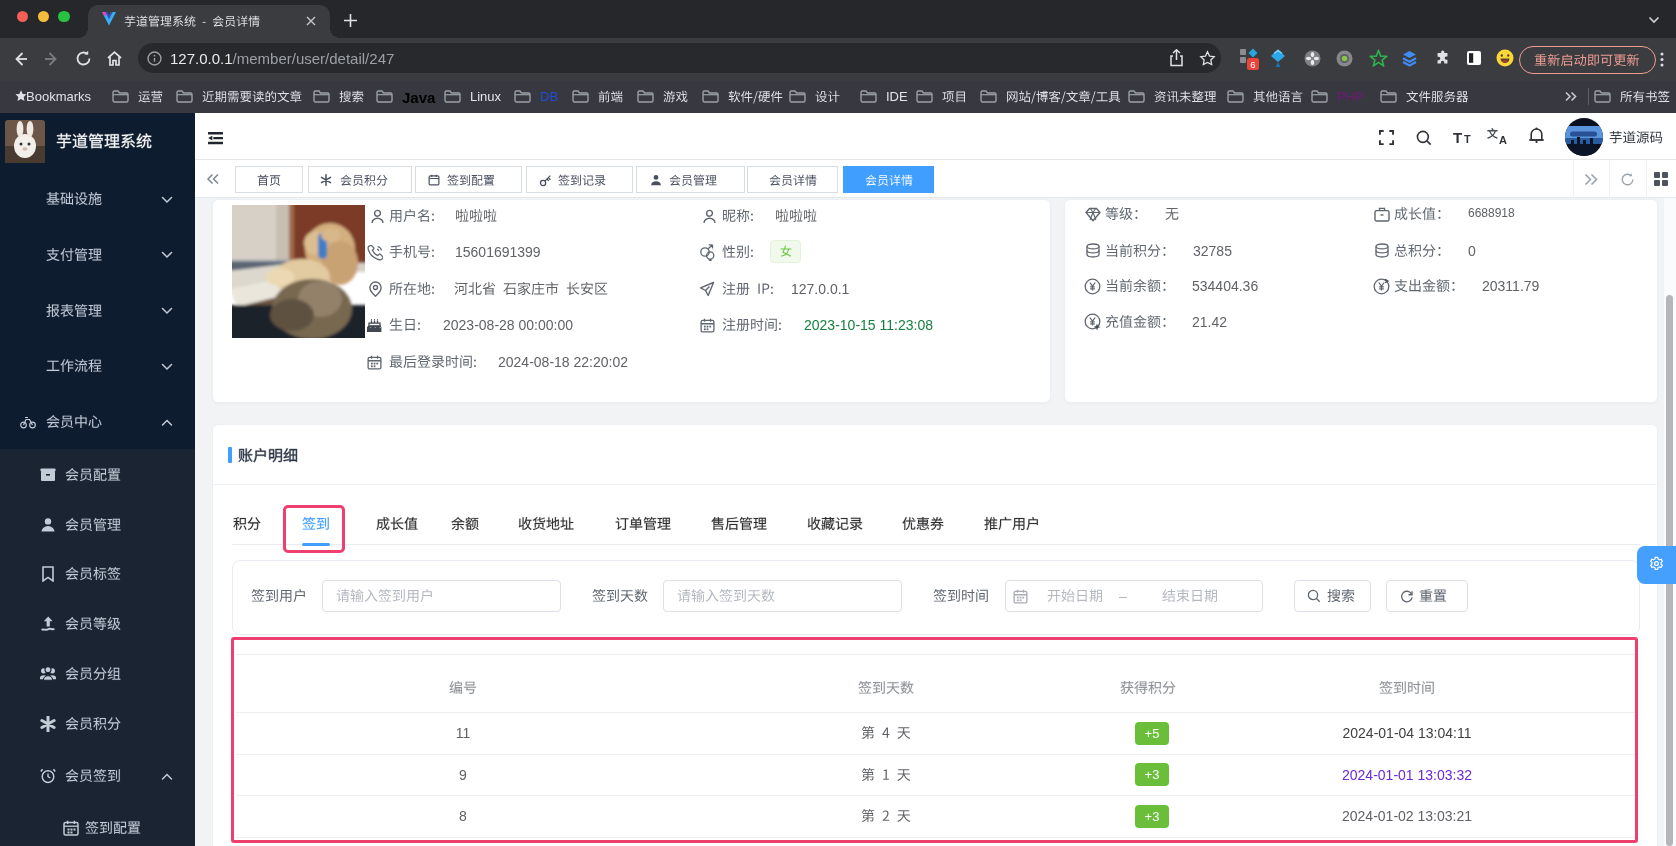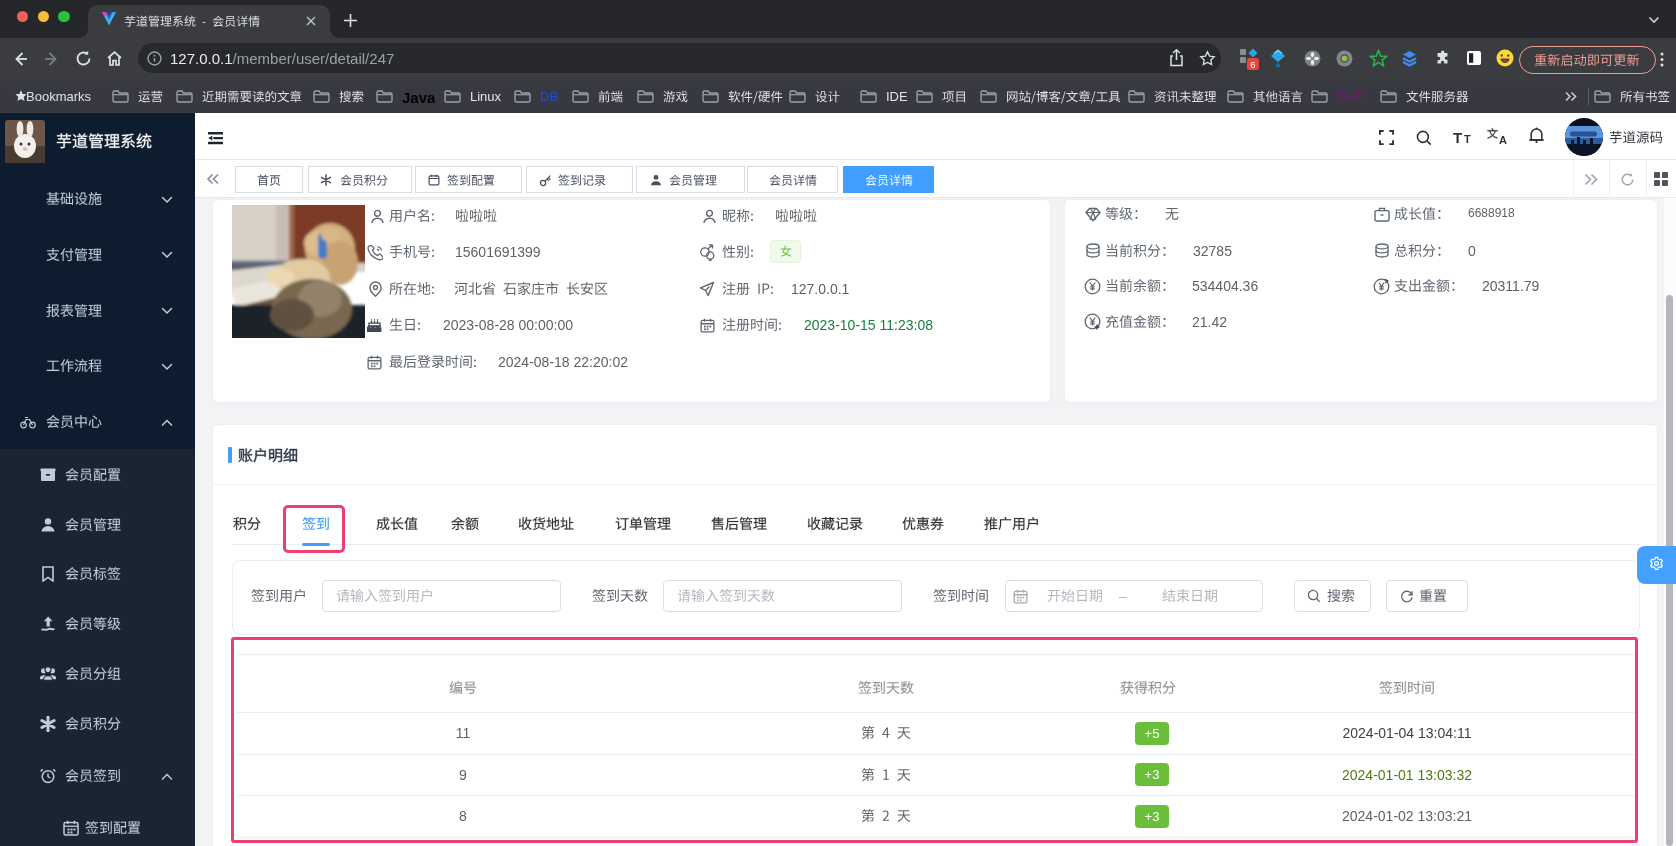"2024-01-01 13:03:32" div.lat { color: #4d7c0f -> #6d28d9 }
